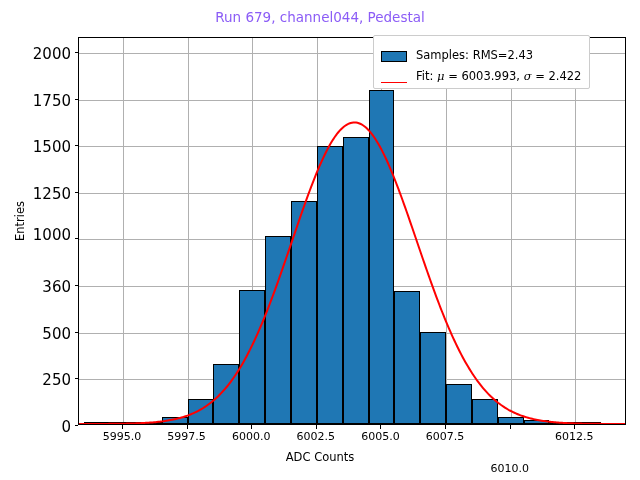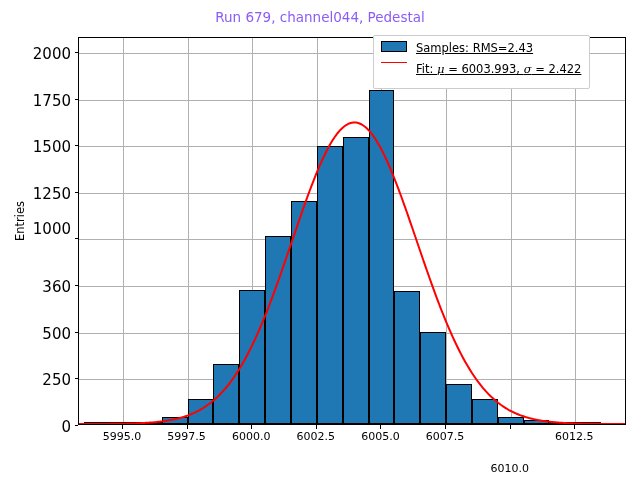"Samples: RMS=2.43" .legrow { align-items: flex-start -> flex-end; text-decoration: underline -> none }
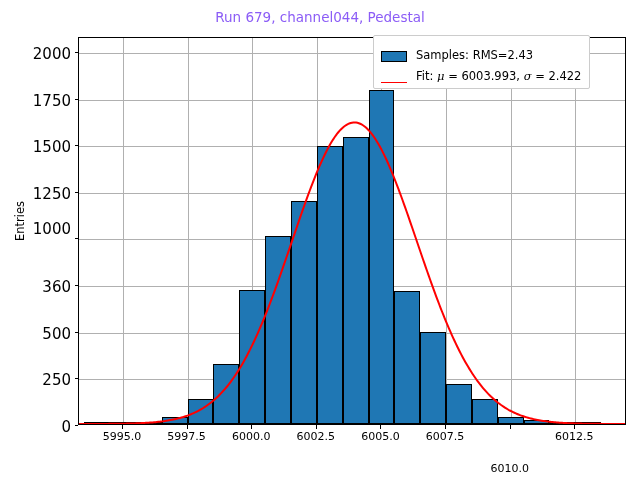"1000" div.ylab { top: 220px -> 226px }
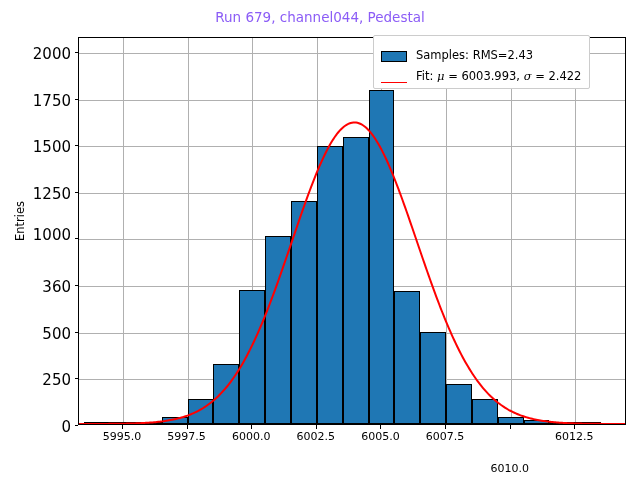"ADC Counts" div { html: none -> <div>ADC Counts</div> }
